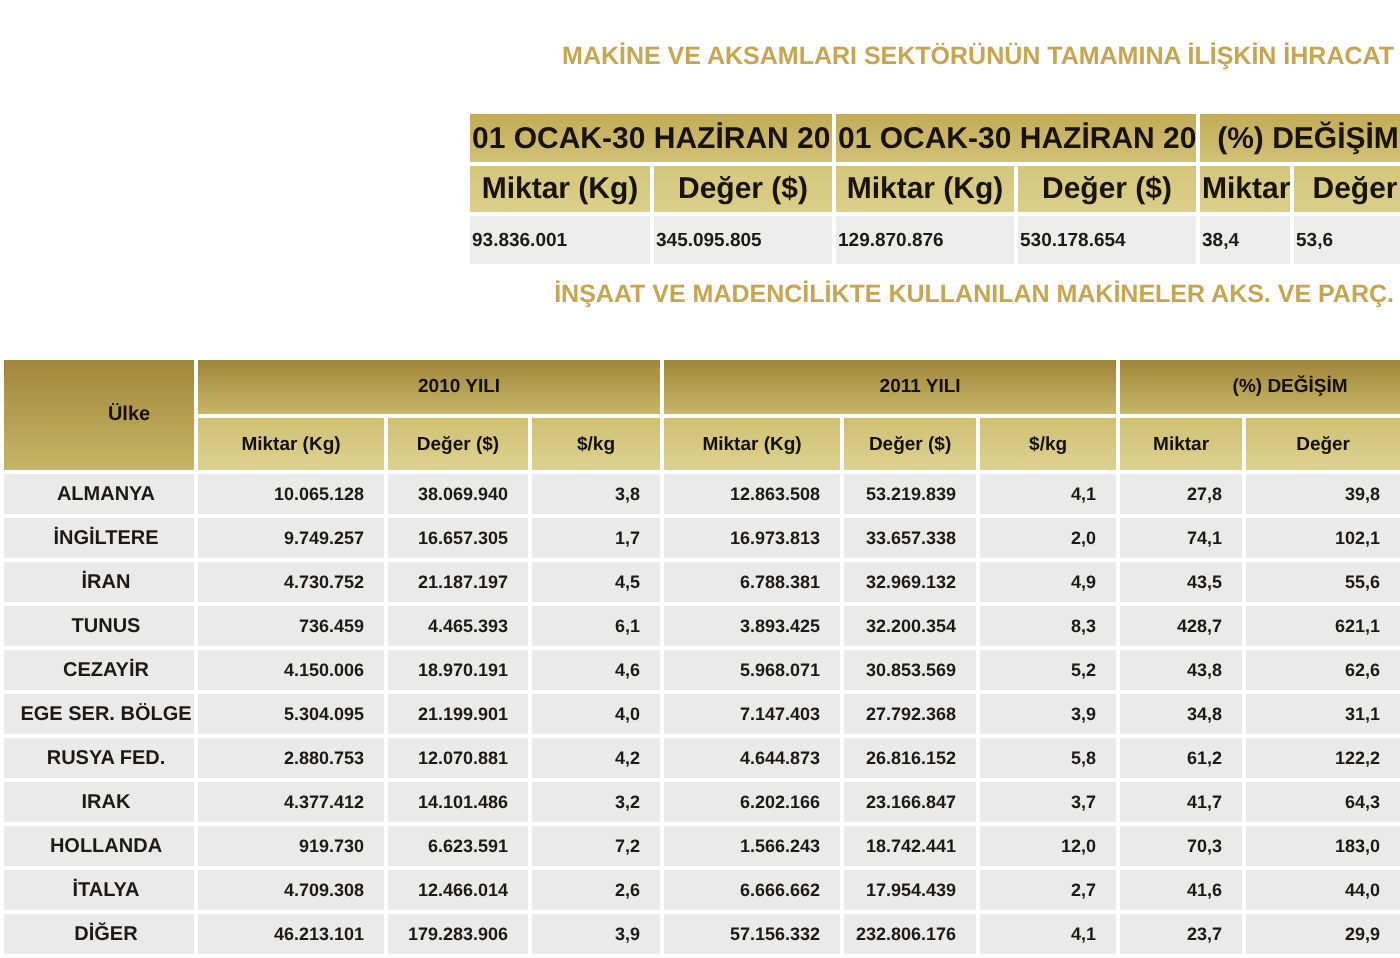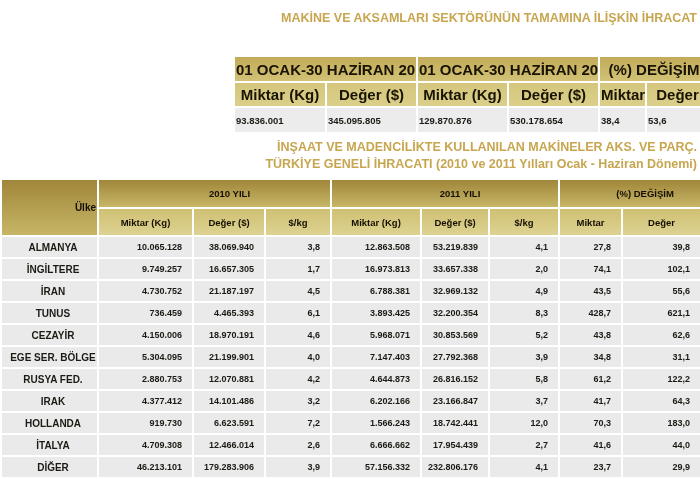"MAKİNE VE AKSAMLARI SEKTÖRÜNÜN TAMAMINA" #title-1 { top: 10px -> 20px }
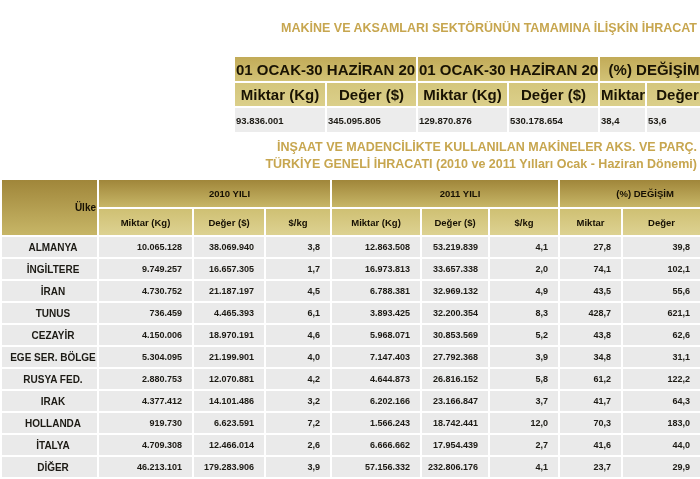"TÜRKİYE GENELİ İHRACATI (2010 ve" div { html: <div>TÜRKİYE GENELİ İHRACATI (2010 ve 2011 Yılları Ocak - Haziran Dönemi)</div> -> none }
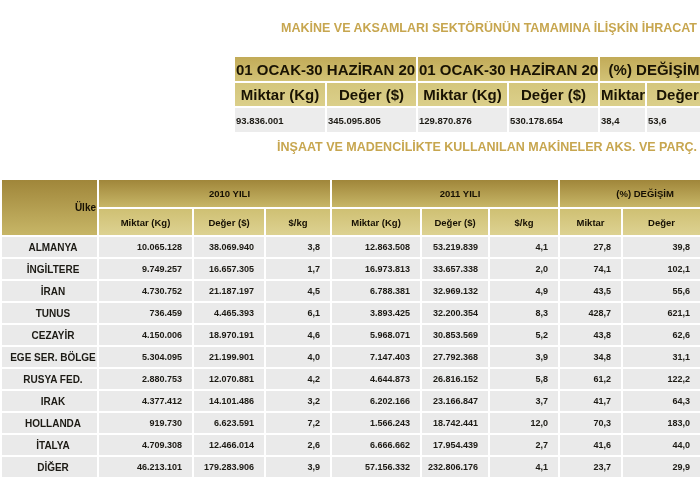"Ülke" #detail-table th.ulke { text-align: right -> center }
